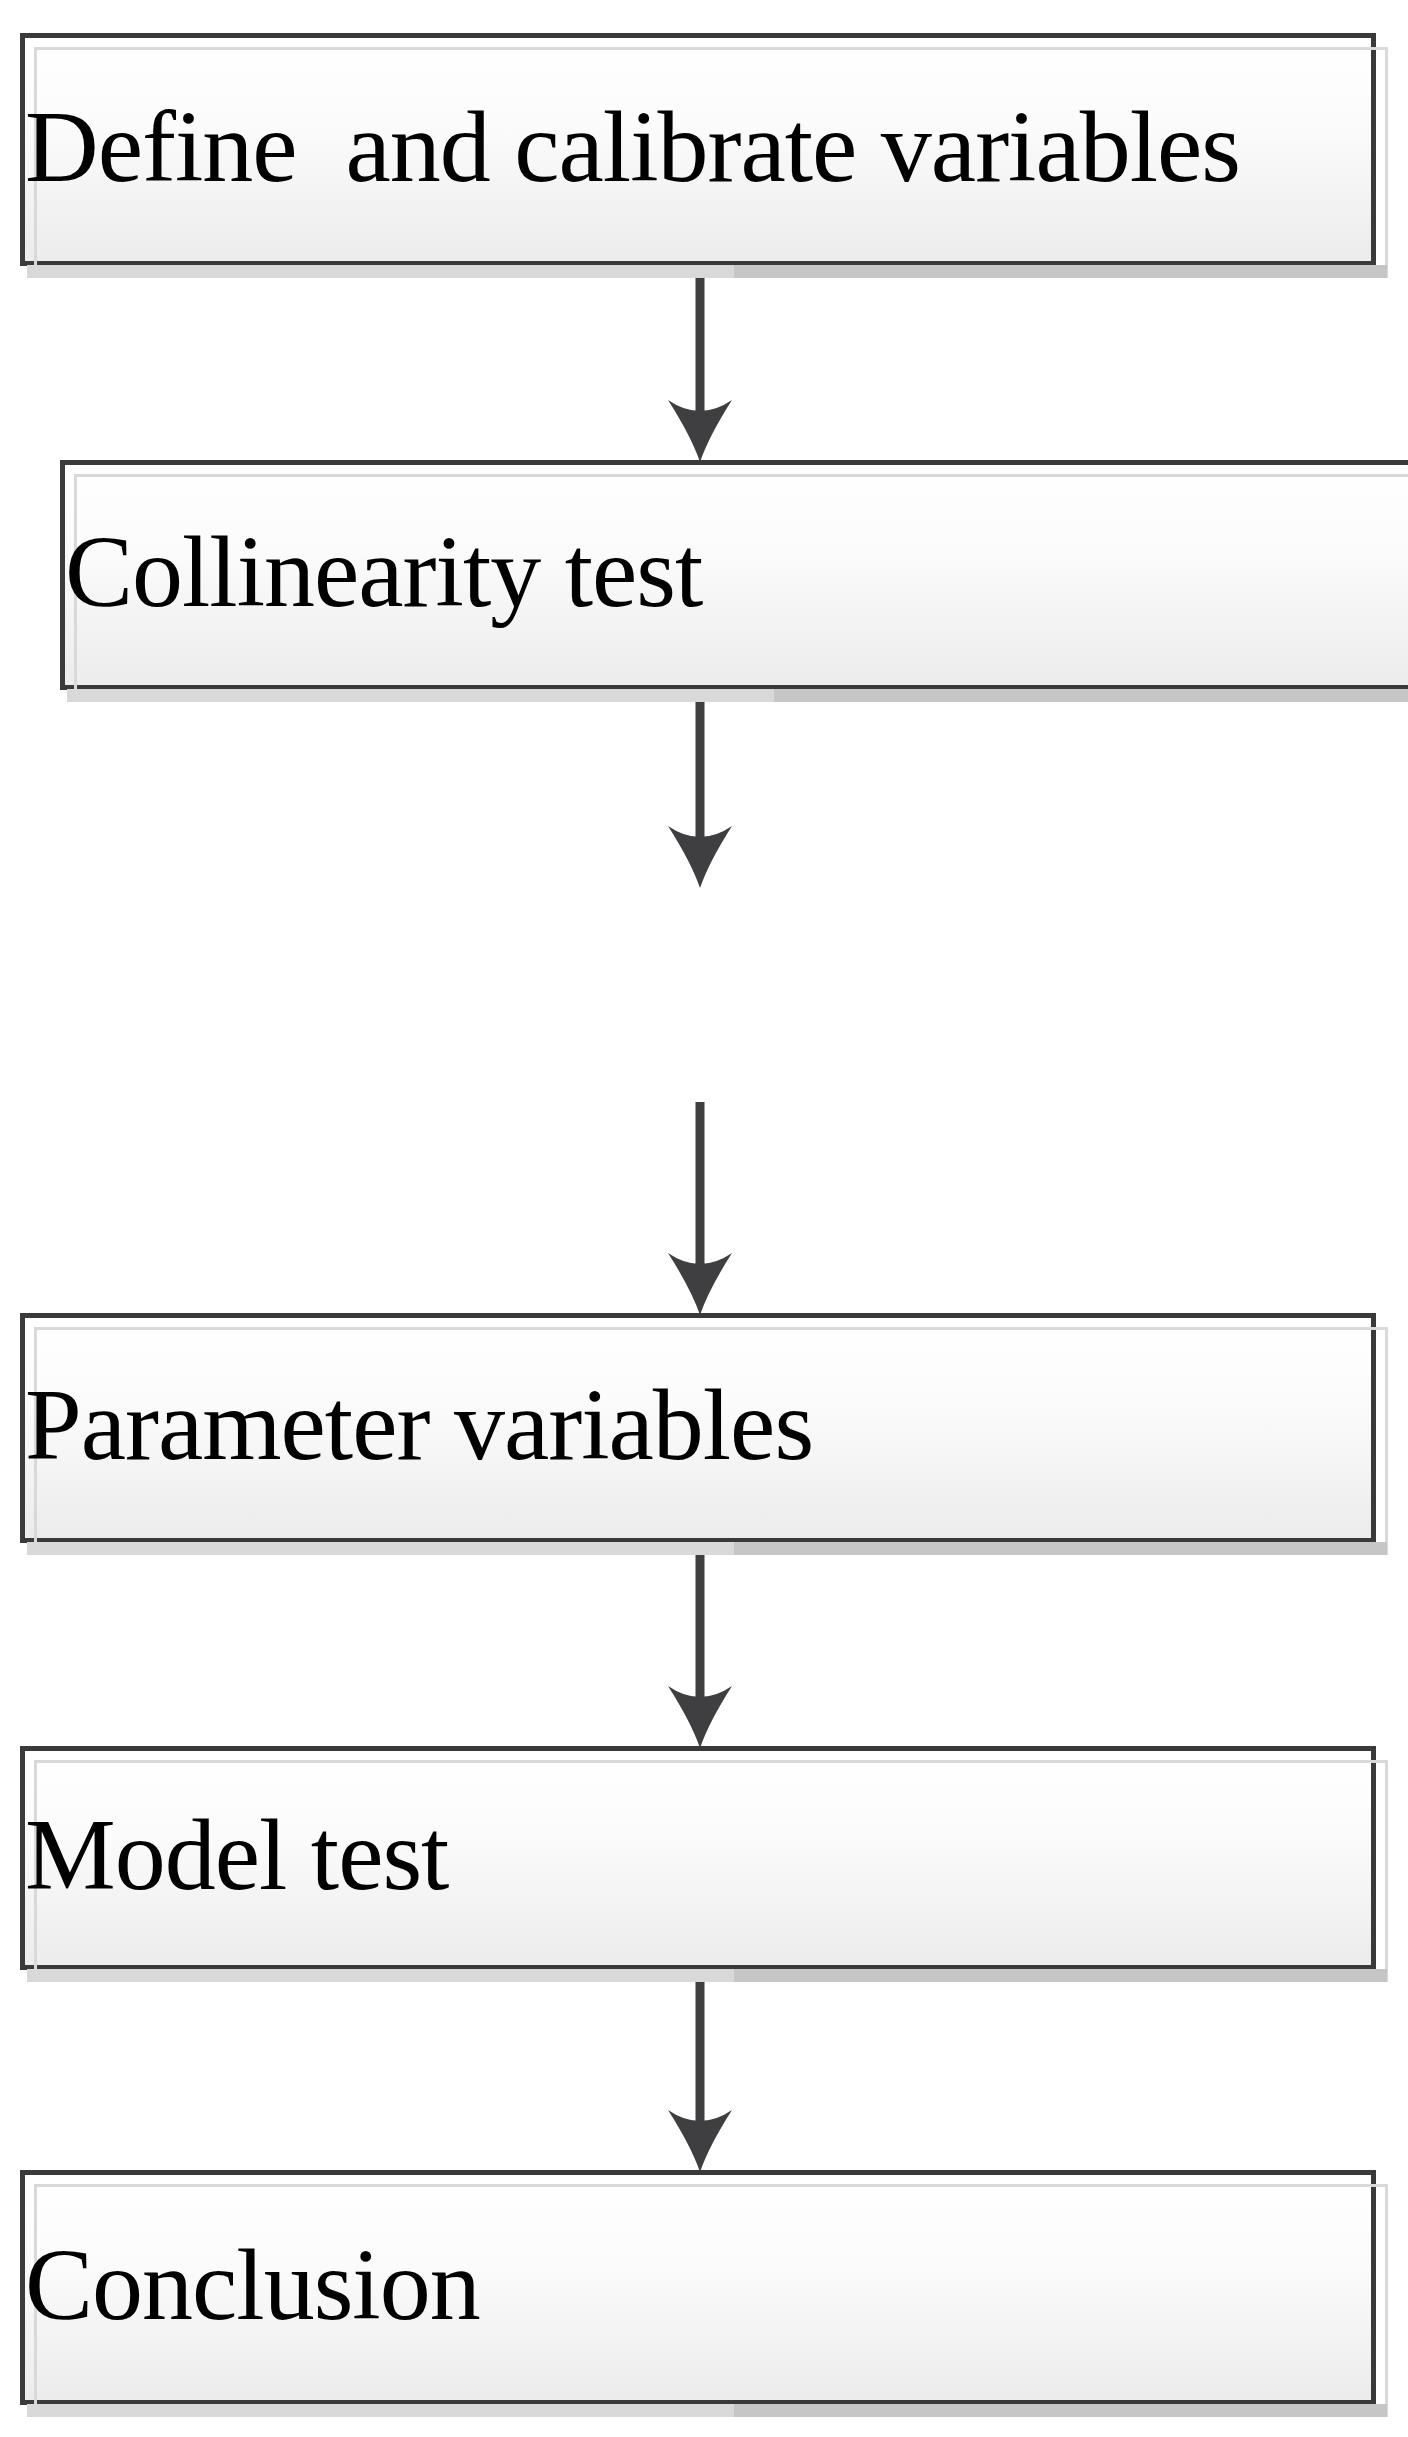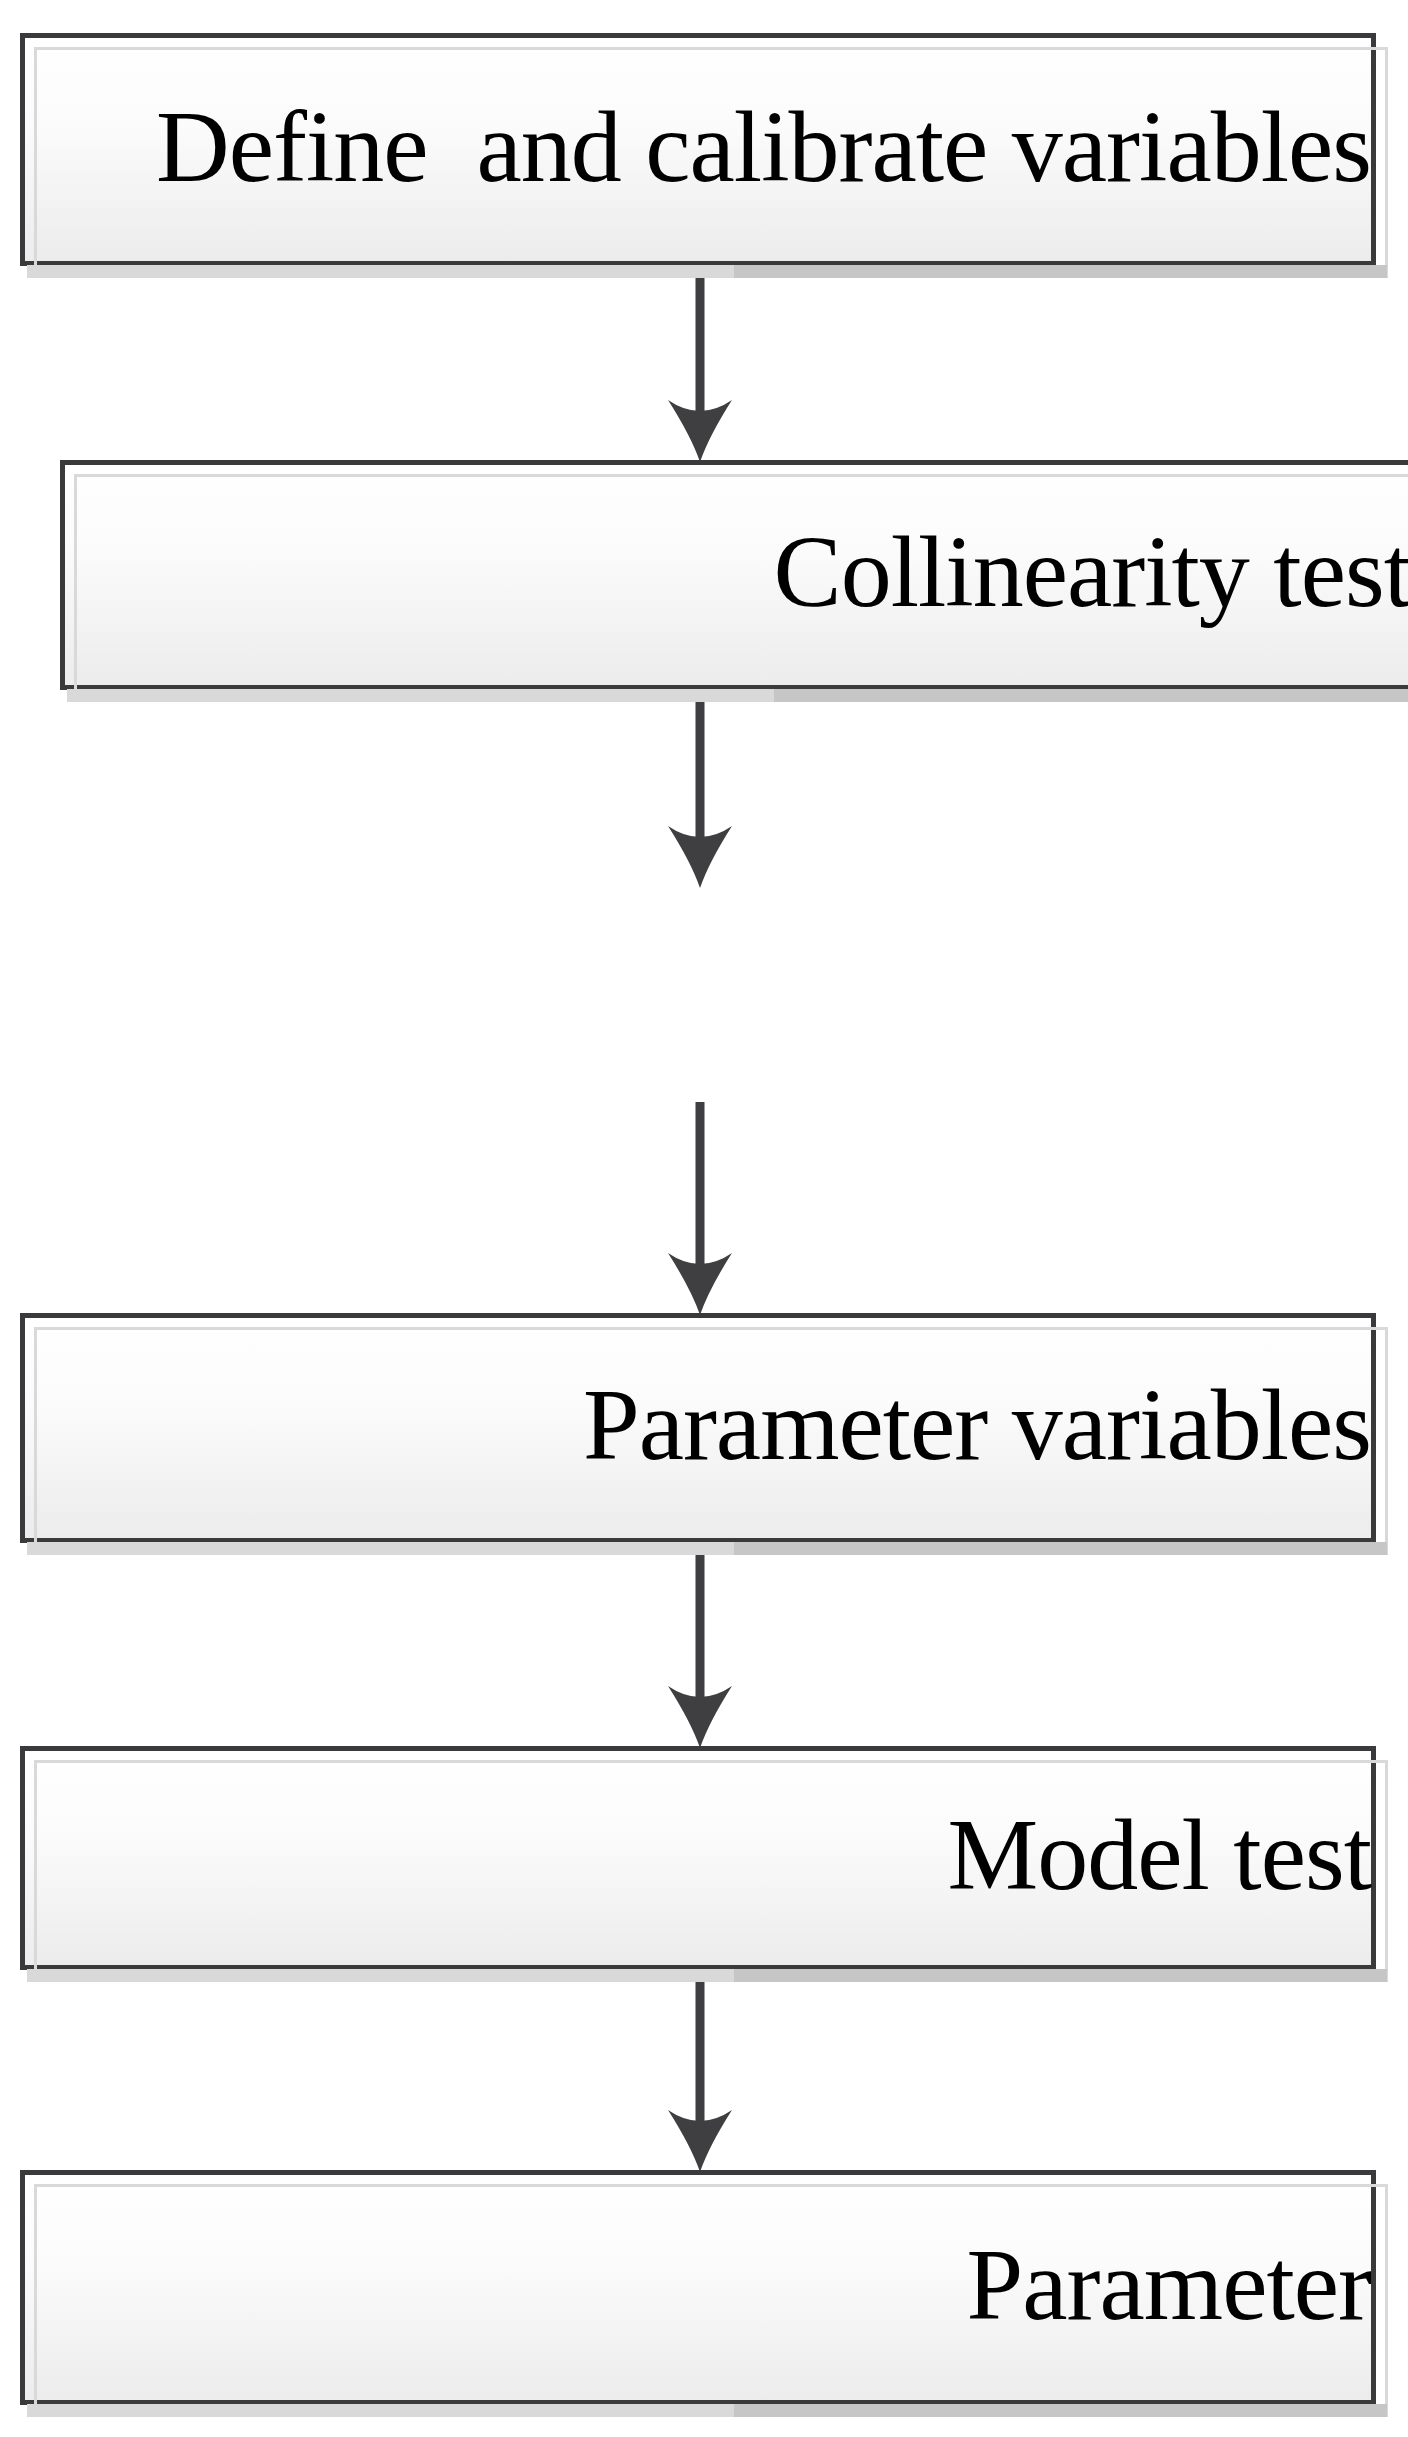"Define and calibrate variables" .flow-box { justify-content: flex-end -> flex-start }
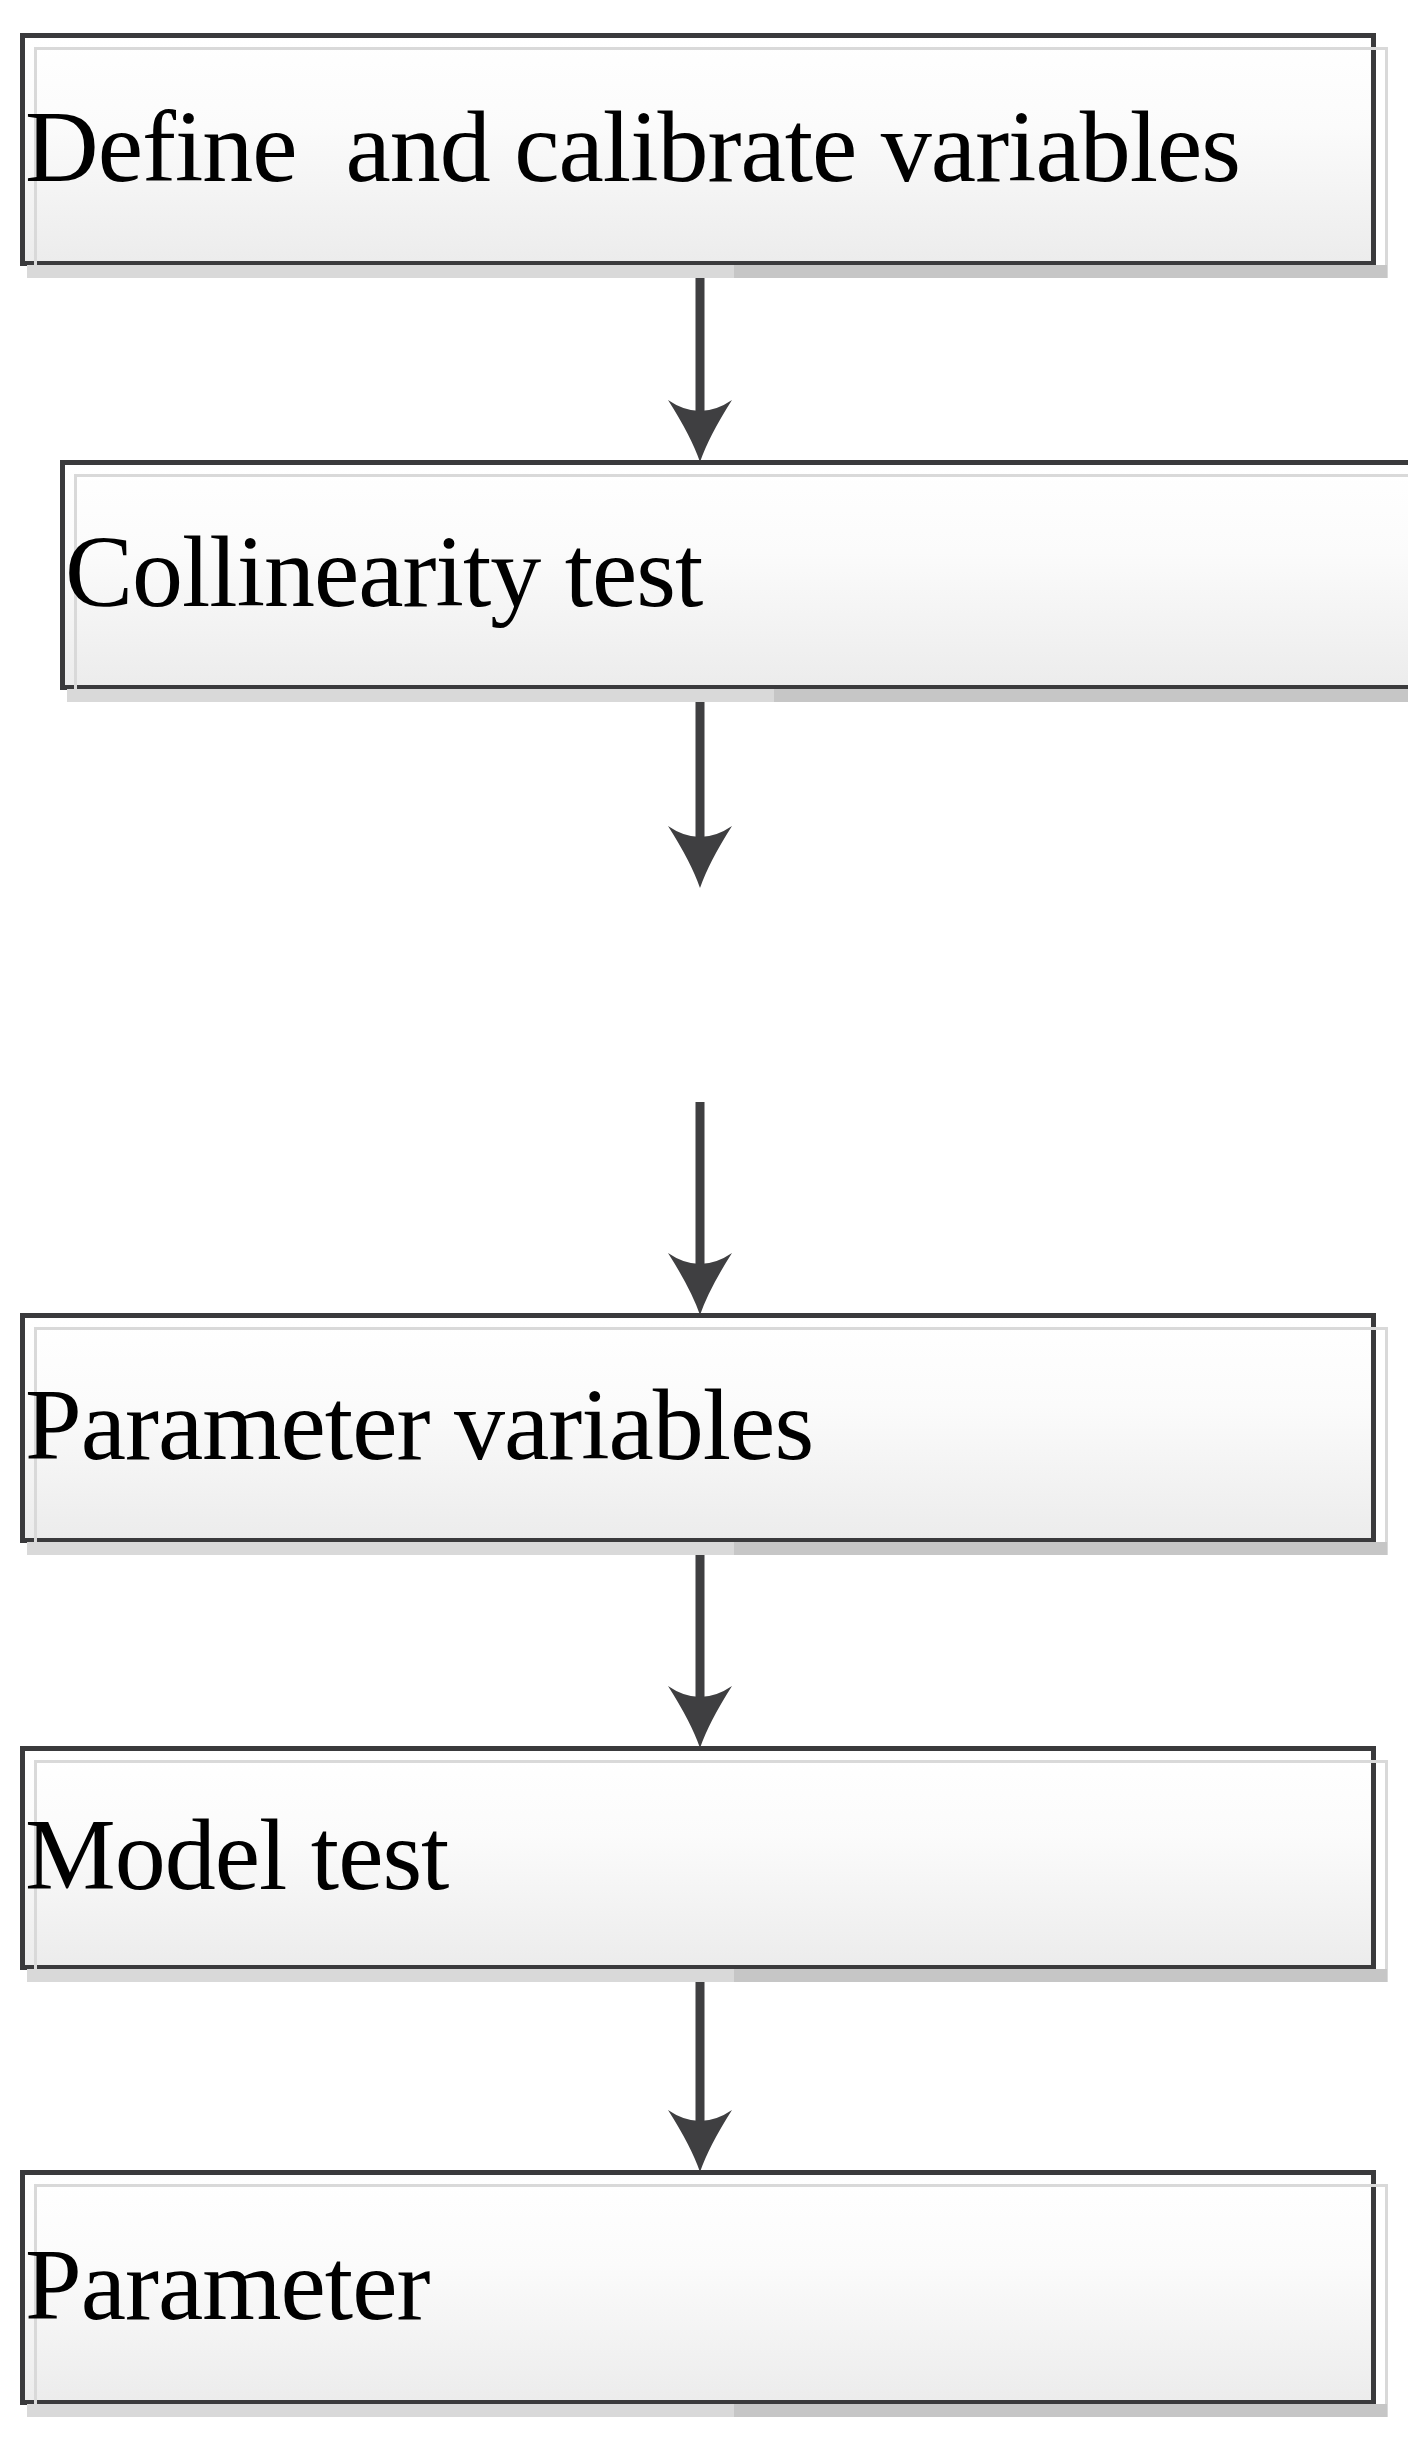"Parameter" span.label { text: Parameter -> Conclusion }
